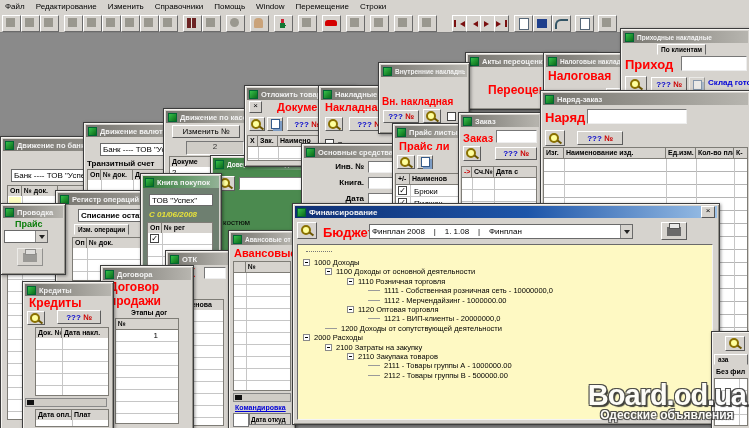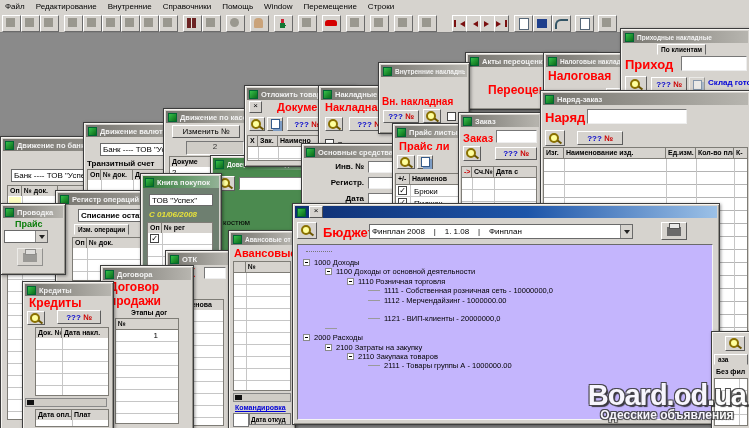"Внутренние" span { text: Внутренние -> Изменить }
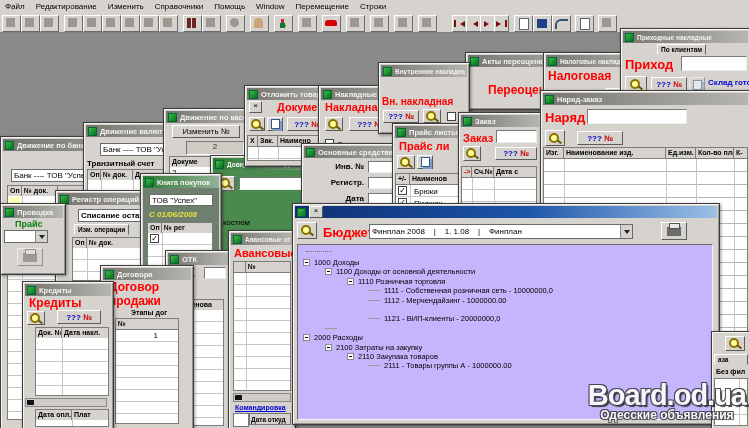"Регистр." div.lbl { text: Регистр -> Книга }
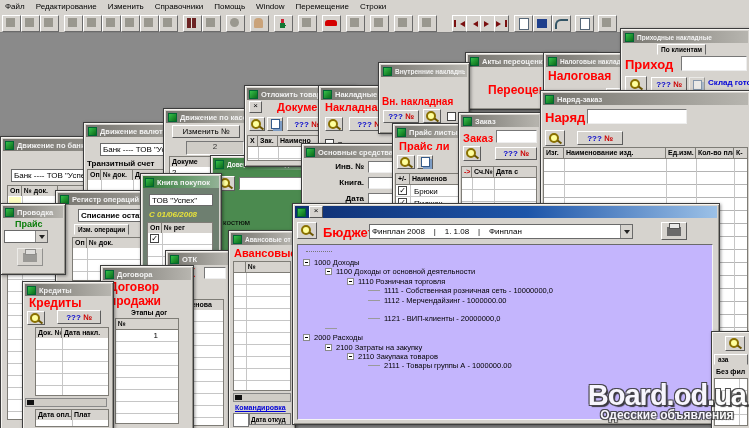"Финансирование" span.txt { html: none -> <span>Финансирование</span> }
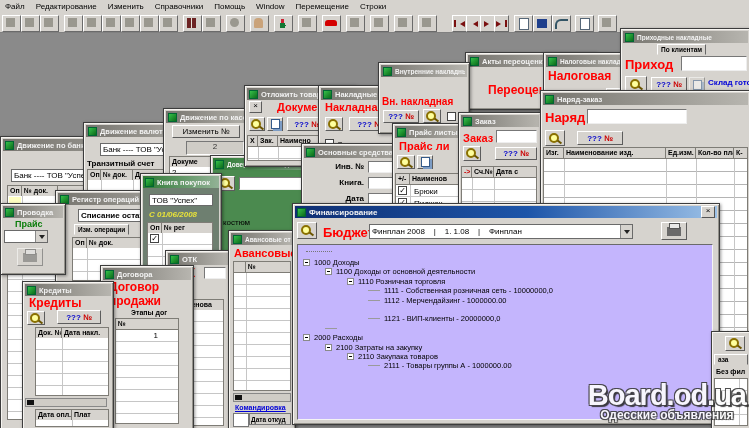"1000 Доходы" #treewrap { background: #c4b5fd -> #fef9c3 }
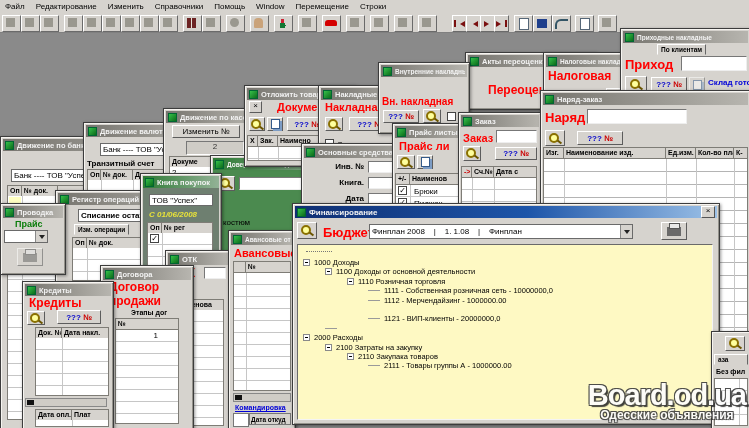"1120 Оптовая торговля" div.trow { html: none -> <div> <span></span> <span>1120 Оптовая торговля</span> </div> }
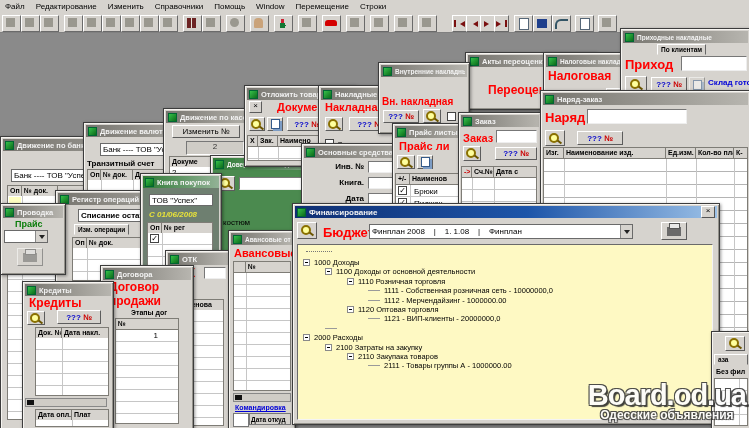"1200 Доходы от сопутствующей" span { html: none -> <span>1200 Доходы от сопутствующей деятельности</span> }
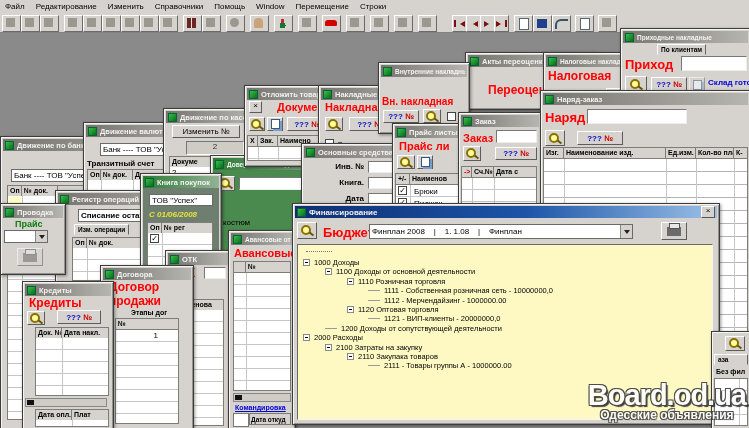"2112 - Товары группы В" div.trow { html: none -> <div> <span></span> <span>2112 - Товары группы В - 500000.00</span> </div> }
